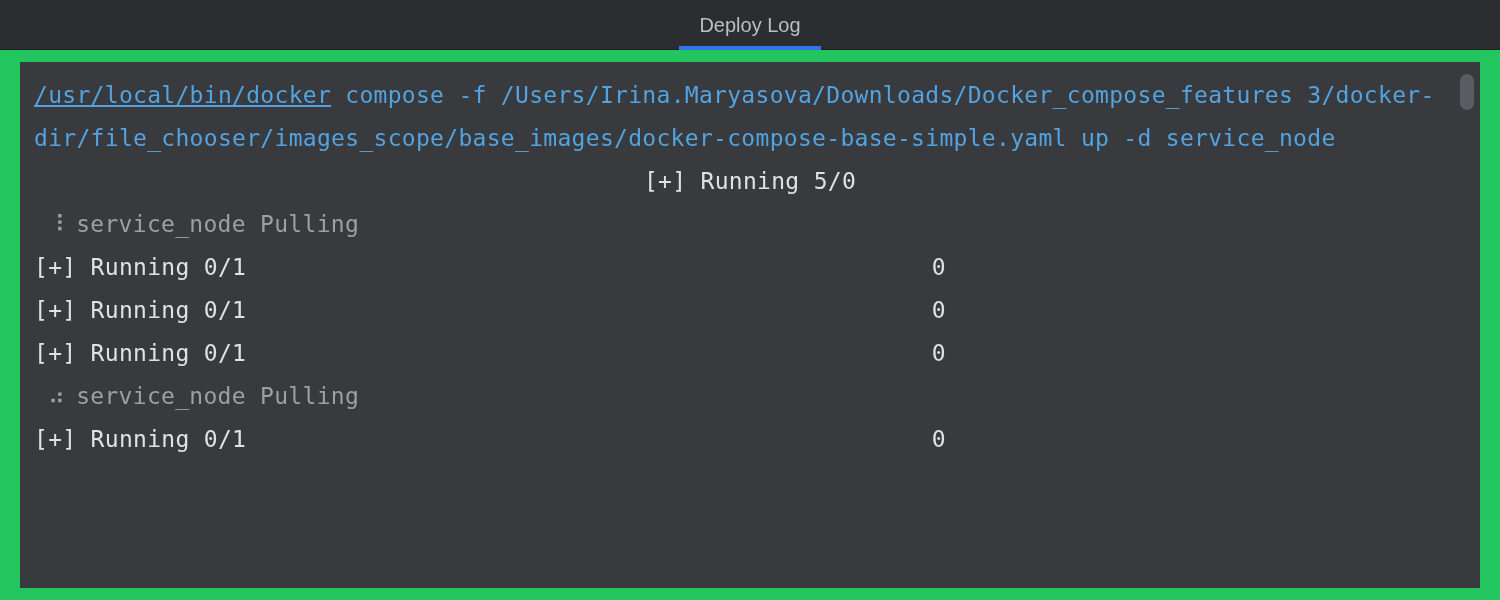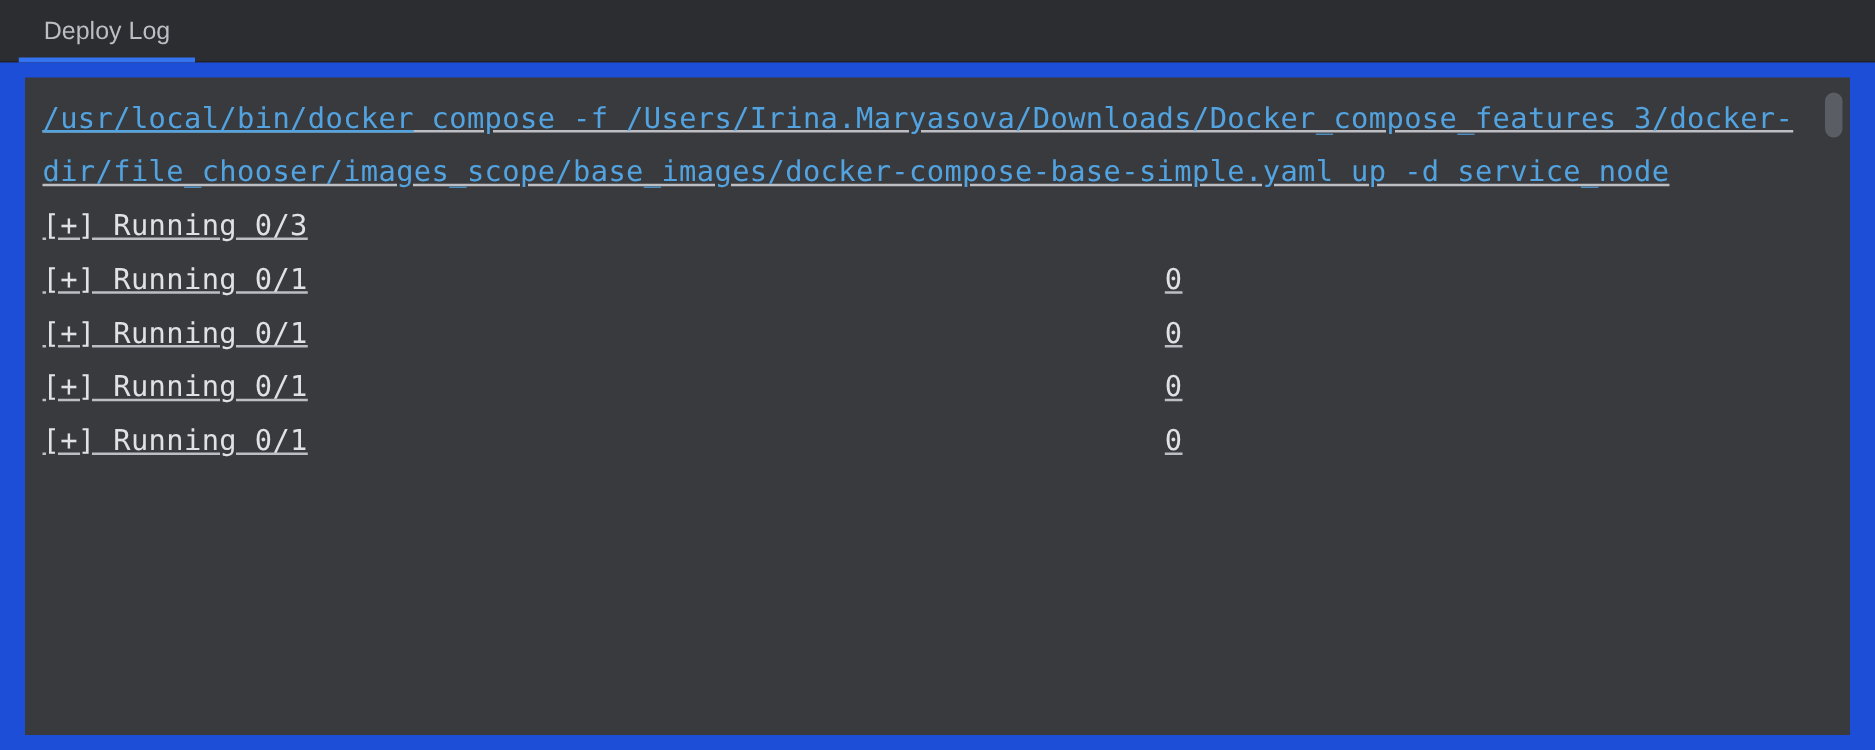"Deploy Log" * { justify-content: none -> center }
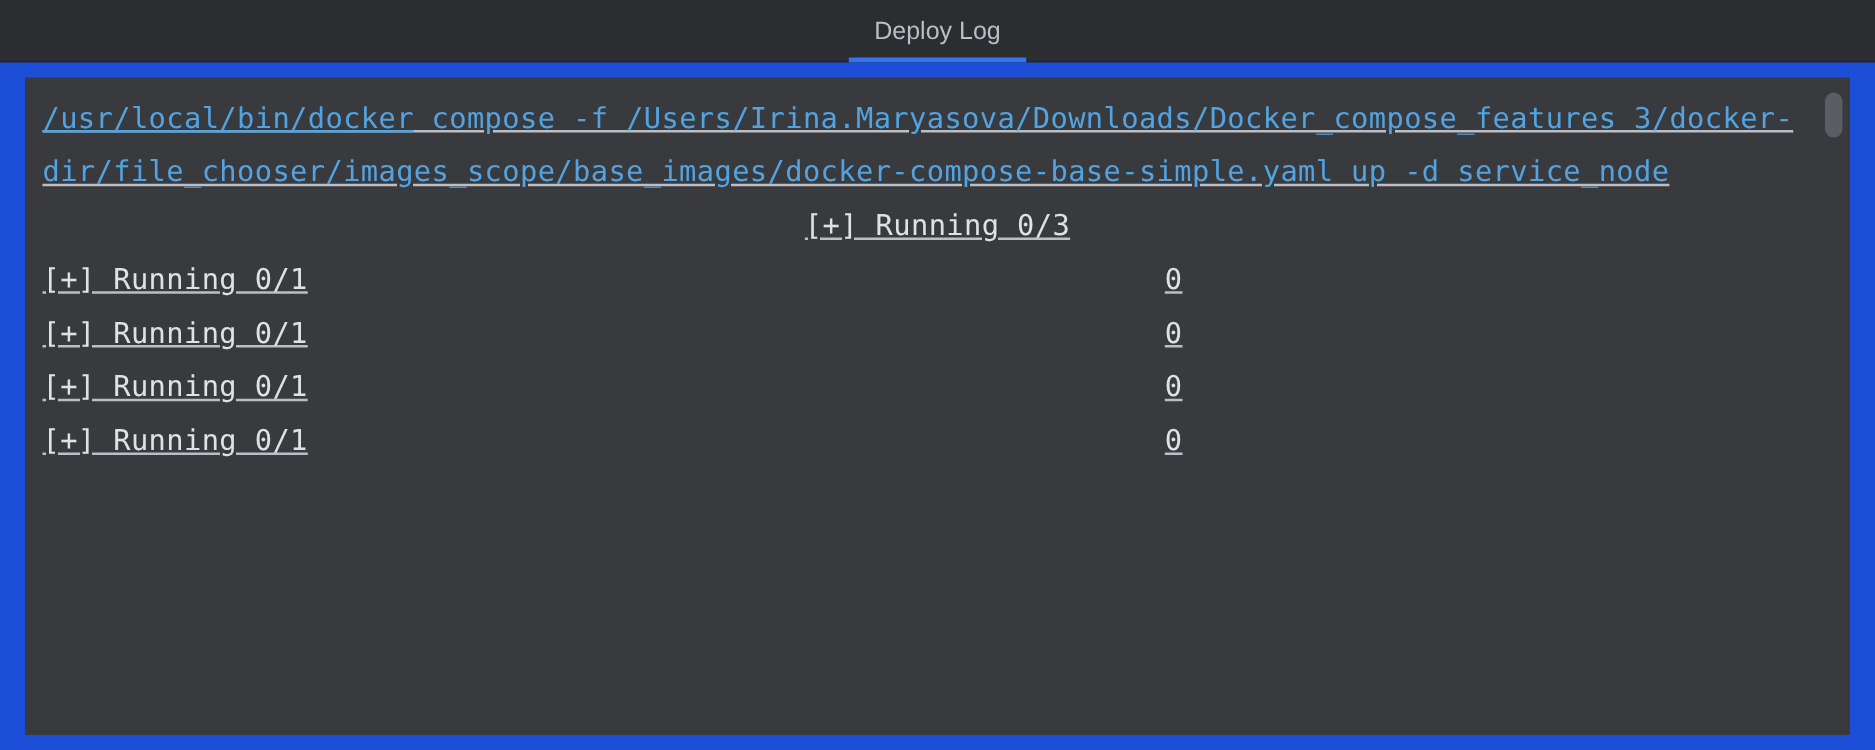"/usr/local/bin/docker compose -f" .log-container { background: #1d4ed8 -> #22c55e; text-decoration: underline -> none }
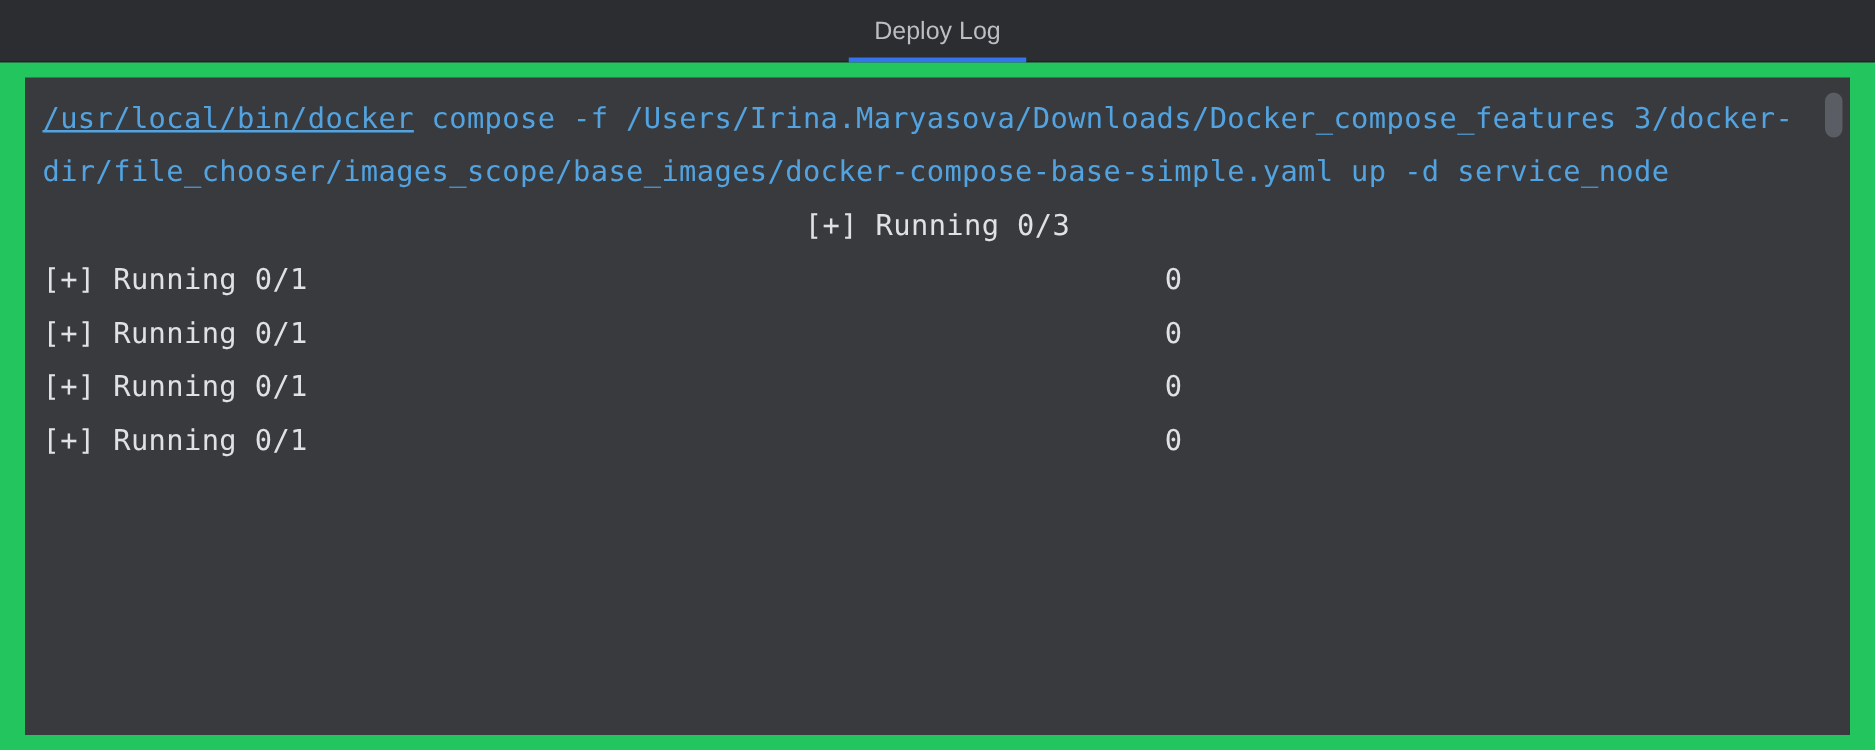"[+] Running 0/3" span.running-left { text: 0/3 -> 5/0 }
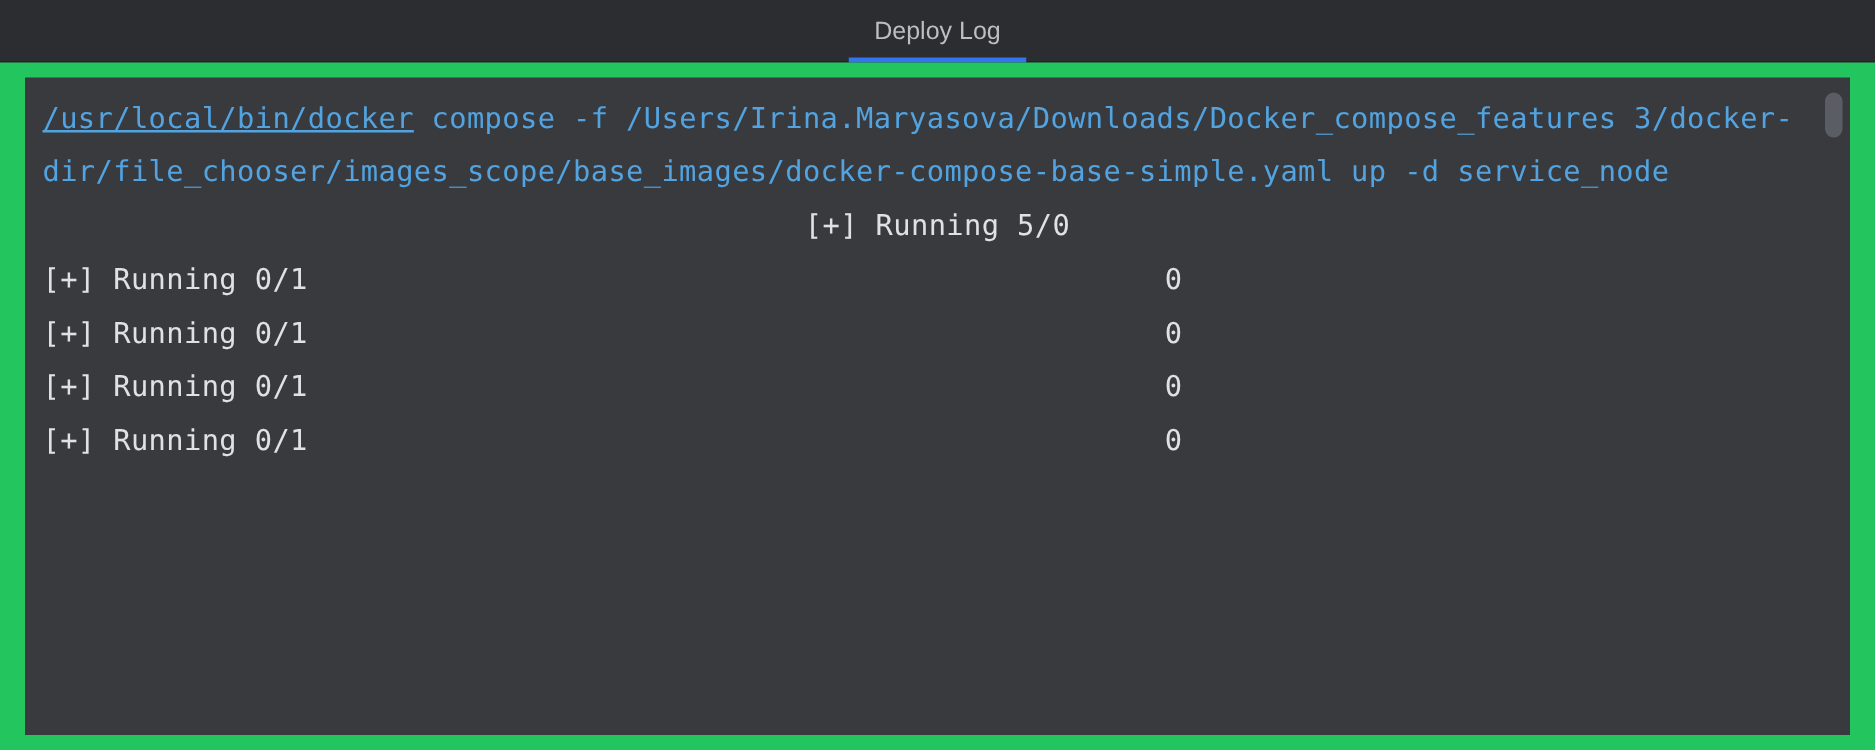"⠸ service_node Pulling" div.pulling-line { html: none -> <div><span>⠸</span><span> service_node Pulling</span></div> }
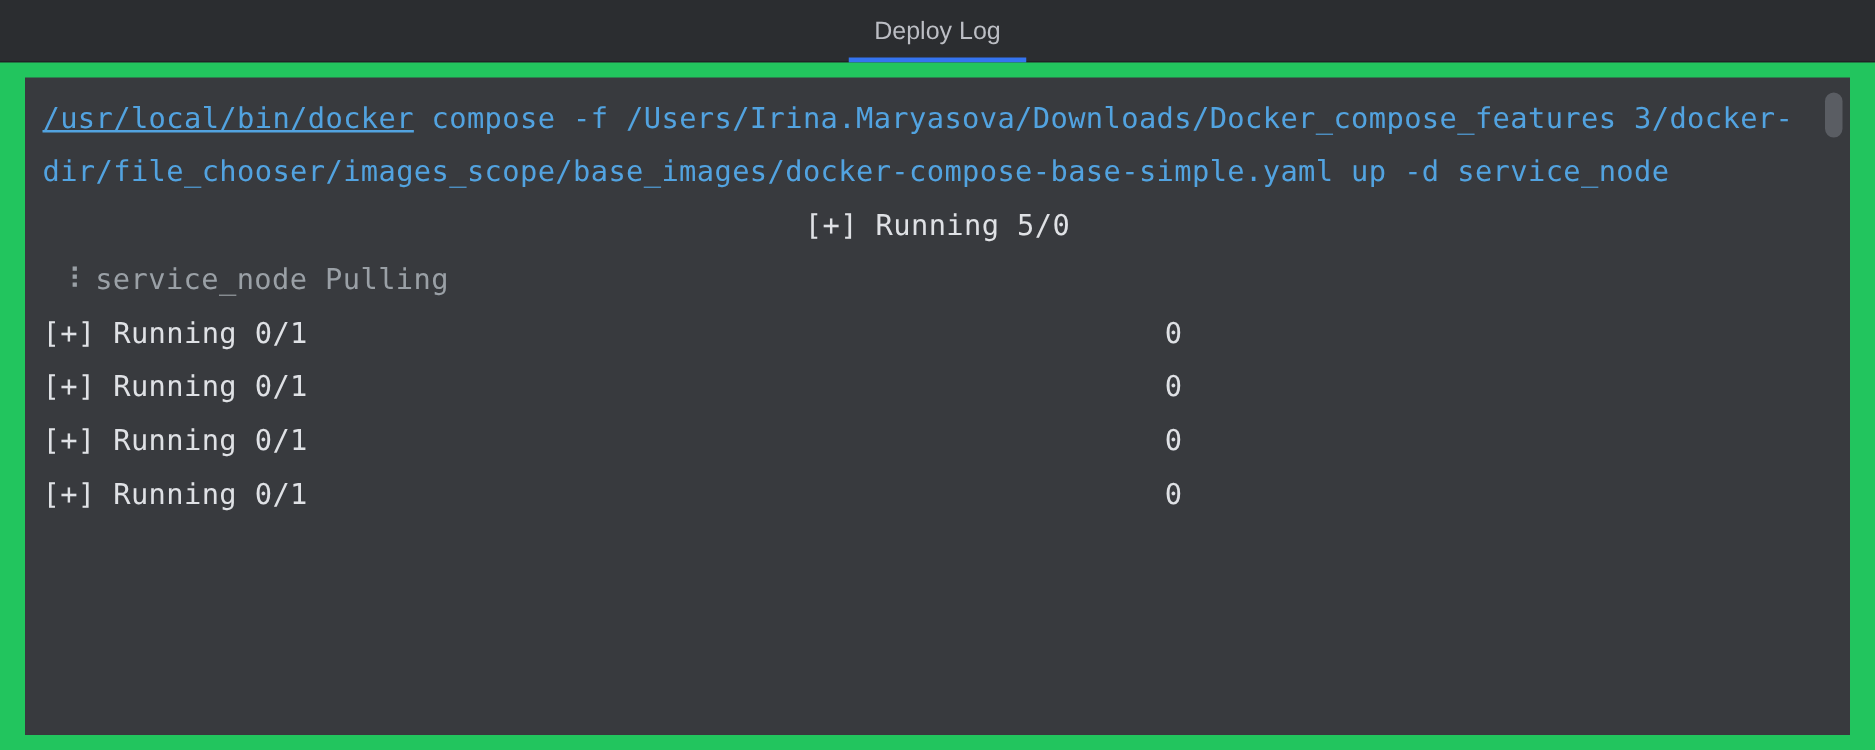"⠴ service_node Pulling" div.pulling-line { html: none -> <div><span>⠴</span><span> service_node Pulling</span></div> }
